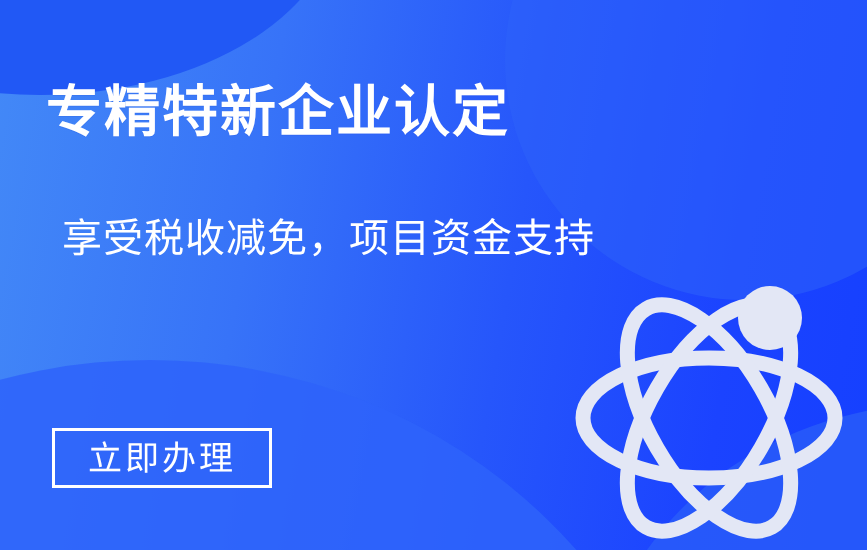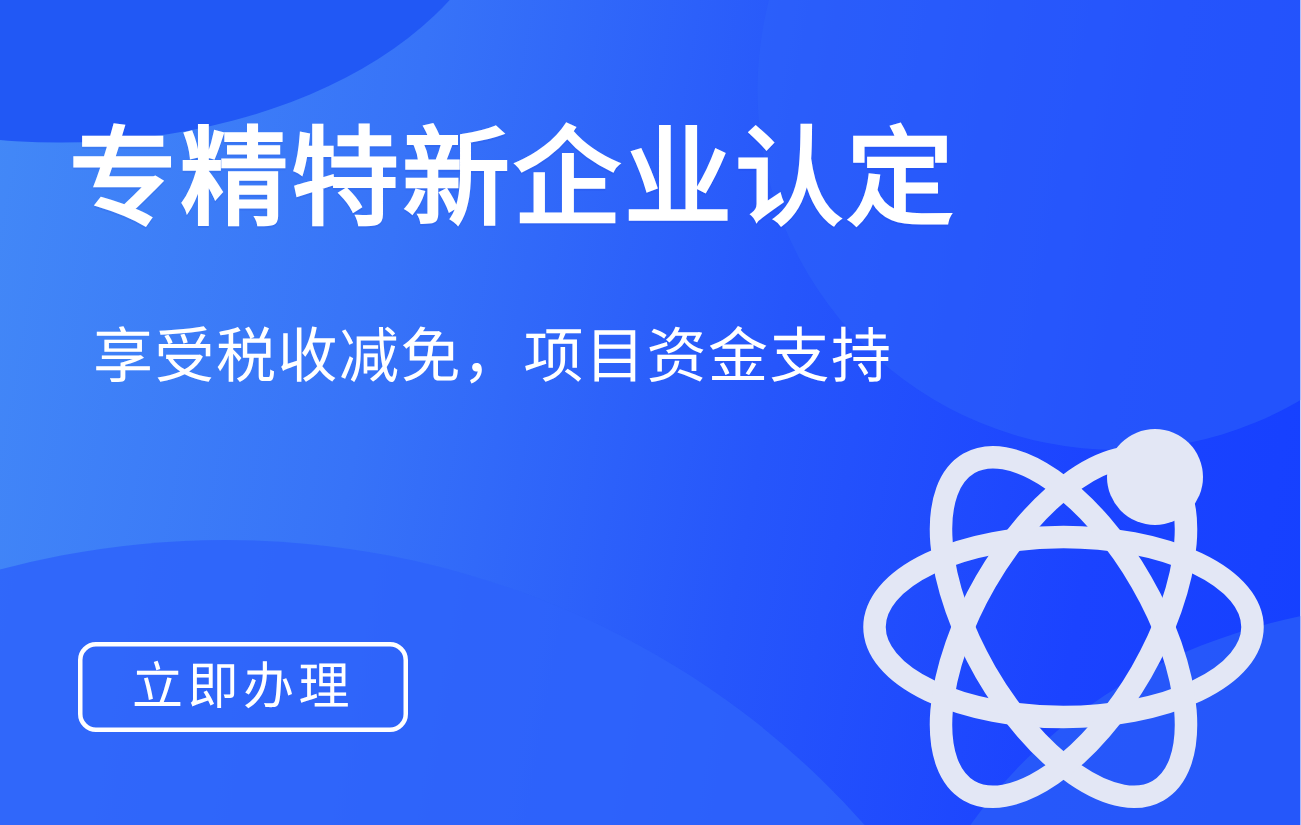"专精特新企业认定" .headline { font-size: 72px -> 56px }
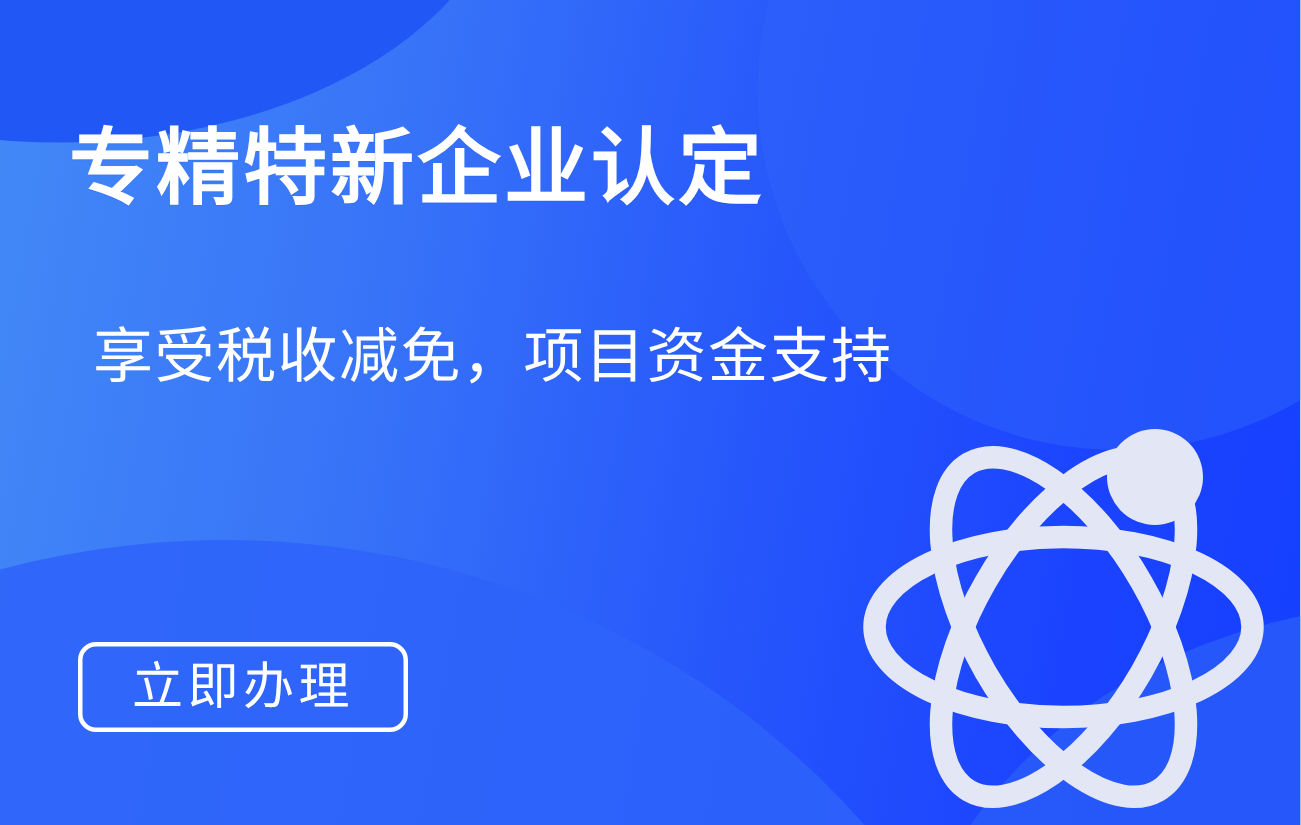"立即办理" .cta { border-radius: 12px -> 0 }
